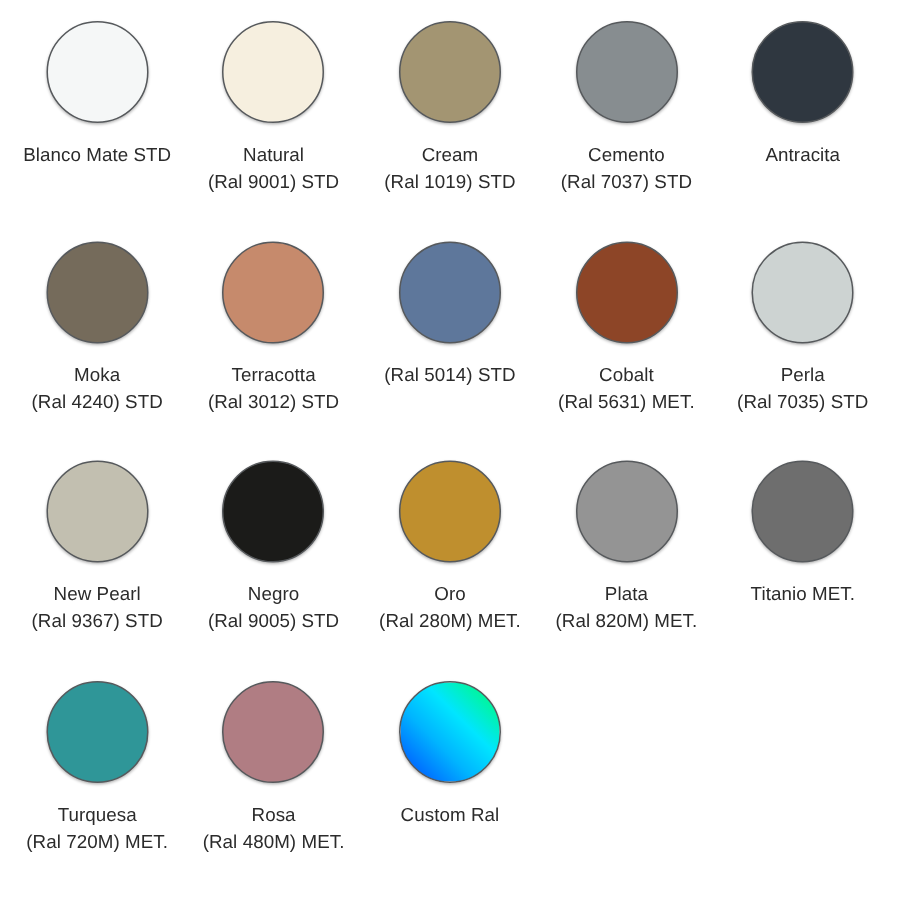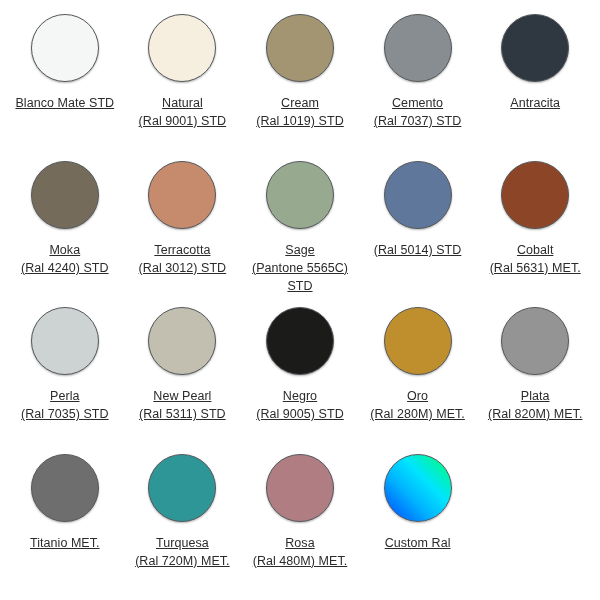"Blanco Mate STD" .swatch-label { text-decoration: underline -> none }
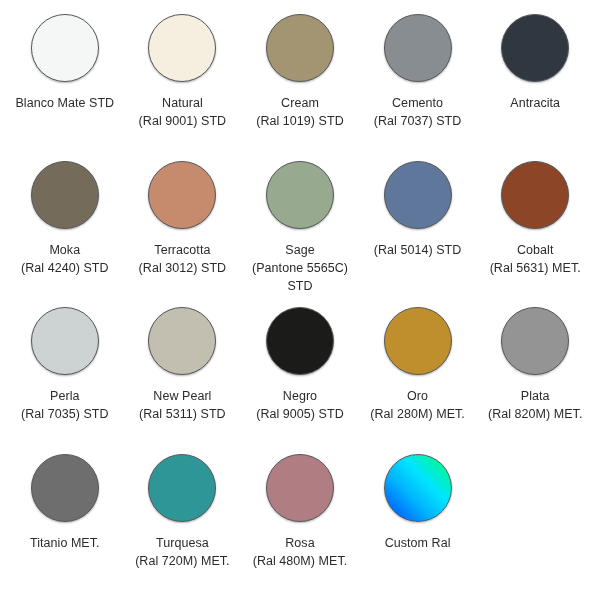"Sage" div.swatch-cell { html: <div> <div></div> <div> <span>Sage</span> <span>(Pantone 5565C)</span> <span>STD</span> </div> </div> -> none }
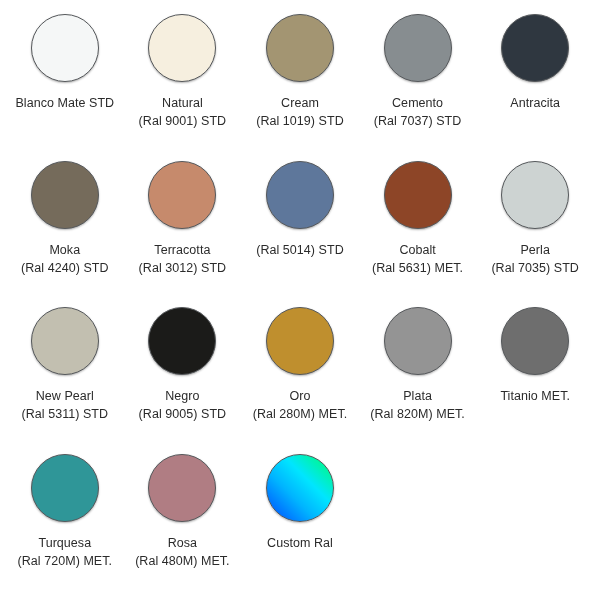"(Ral 5311) STD" span.swatch-label-line { text: 5311 -> 9367 }
